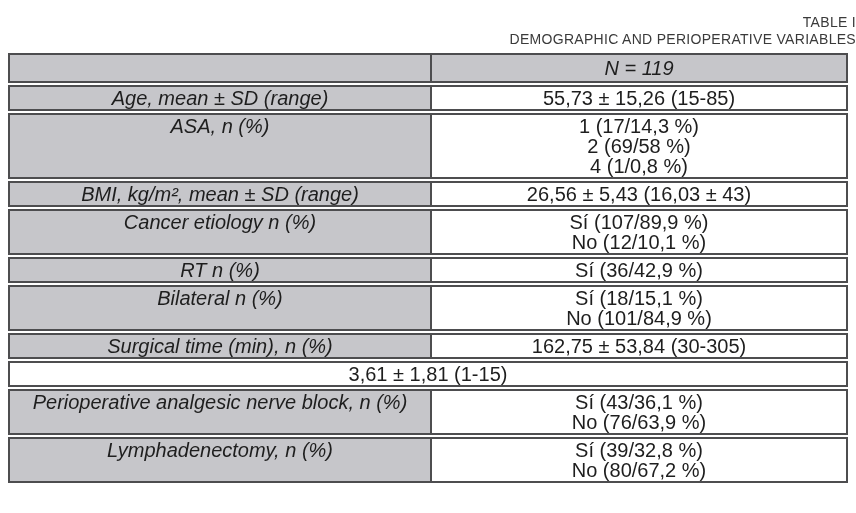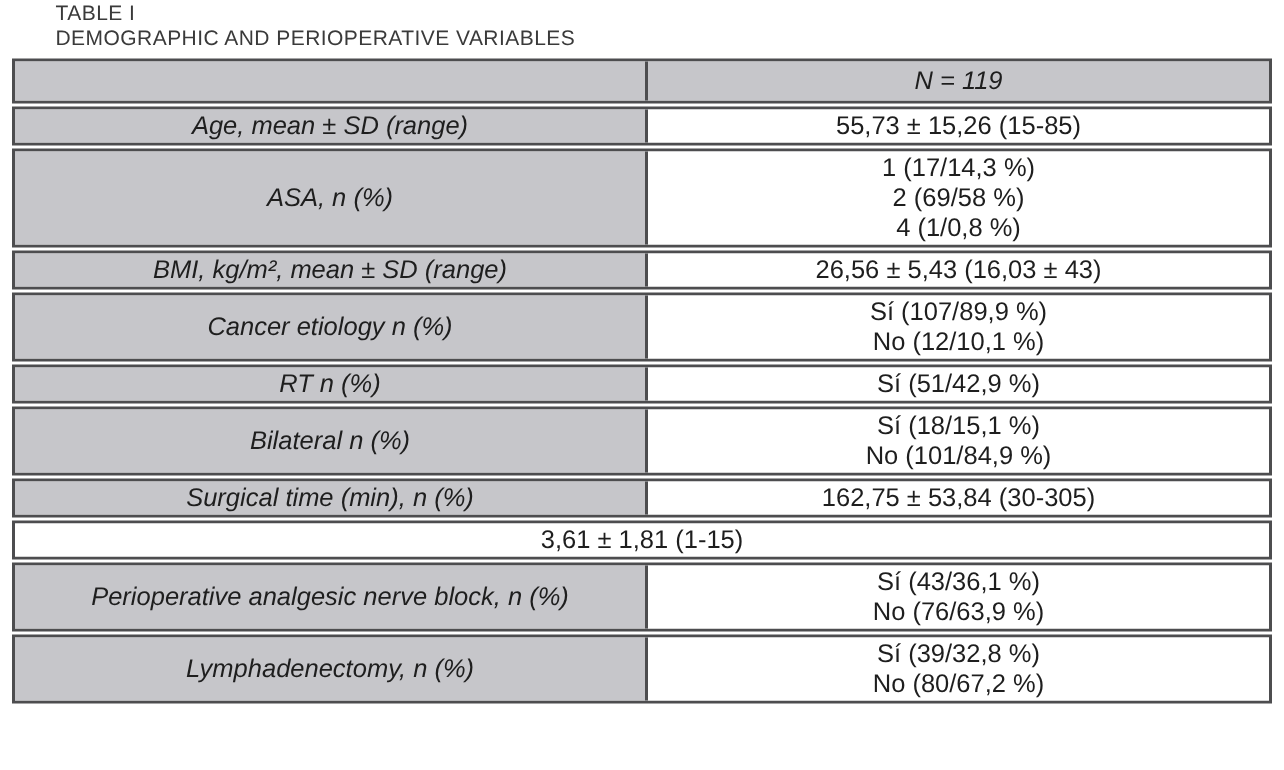"TABLE I" .titles { padding-top: 0 -> 14px; text-align: left -> right }
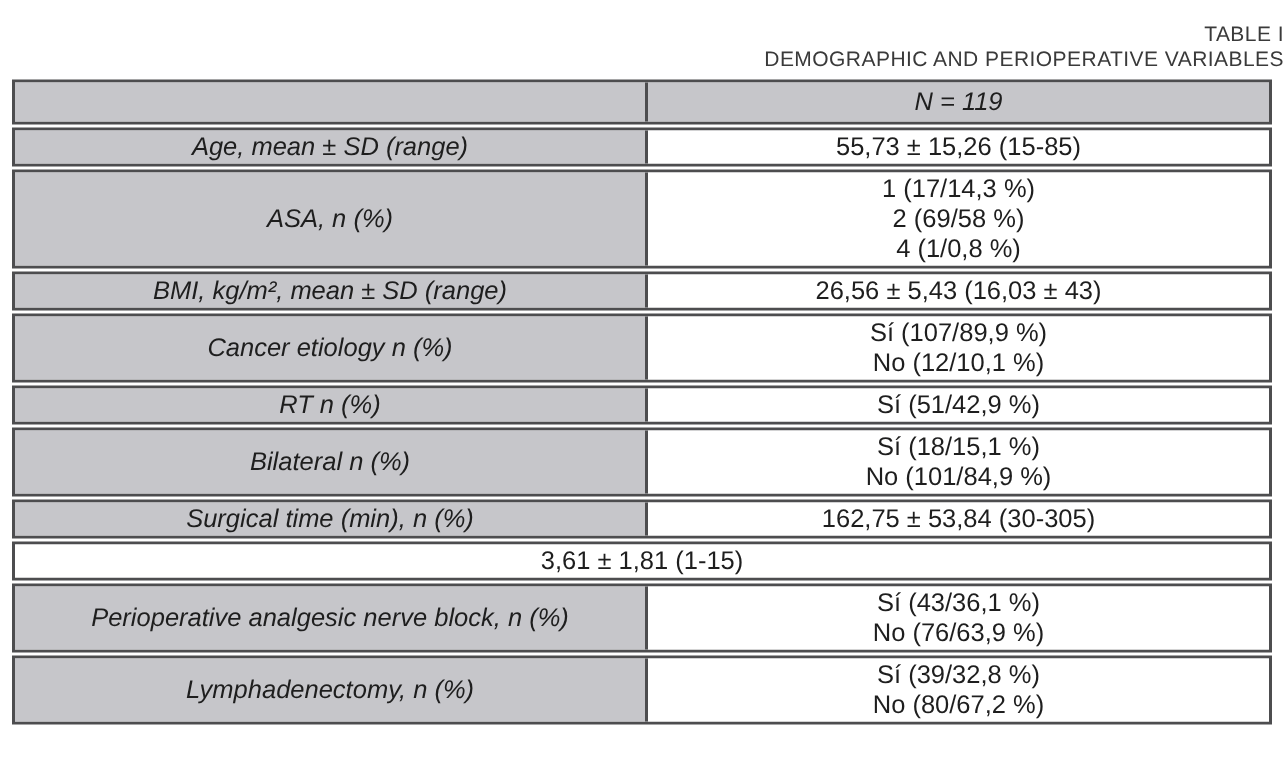"N = 119" .cell { align-items: center -> none; font-size: 17px -> 20px }
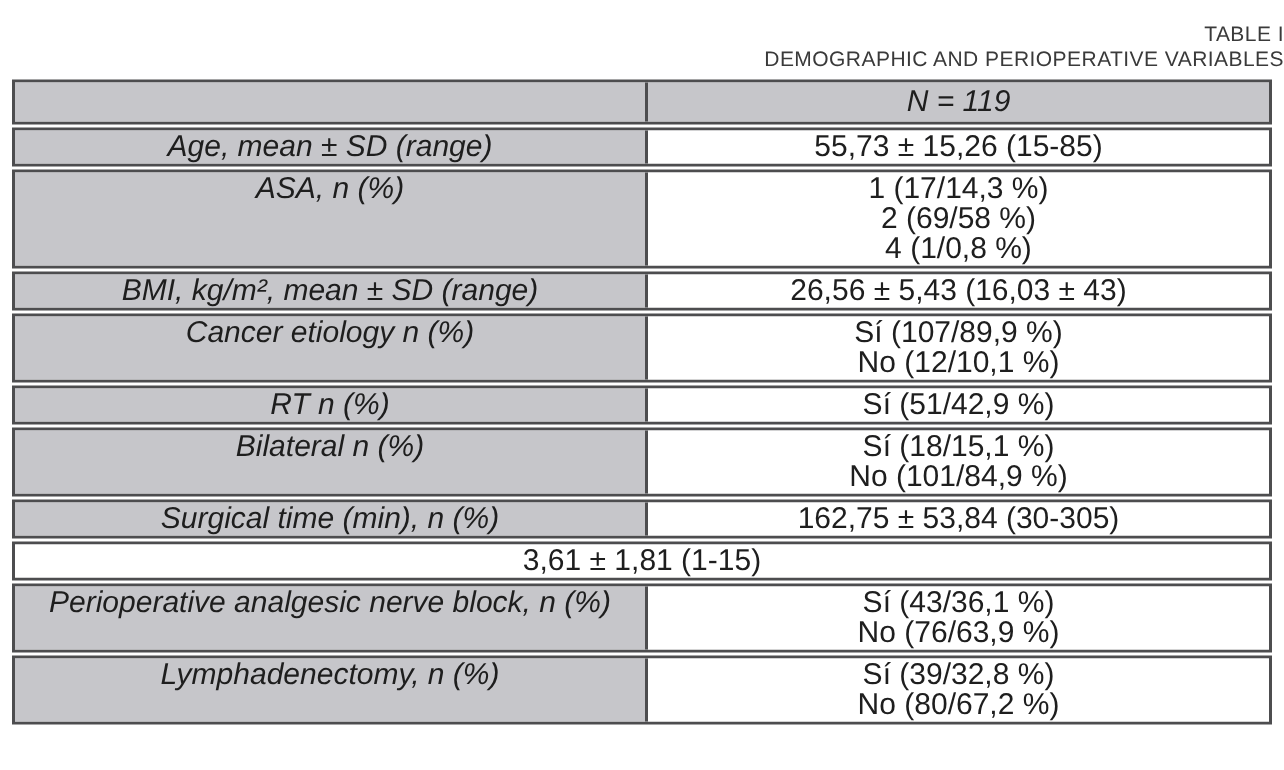"Sí (51/42,9 %)" div.value-line { text: 51/42,9 -> 36/42,9 }
